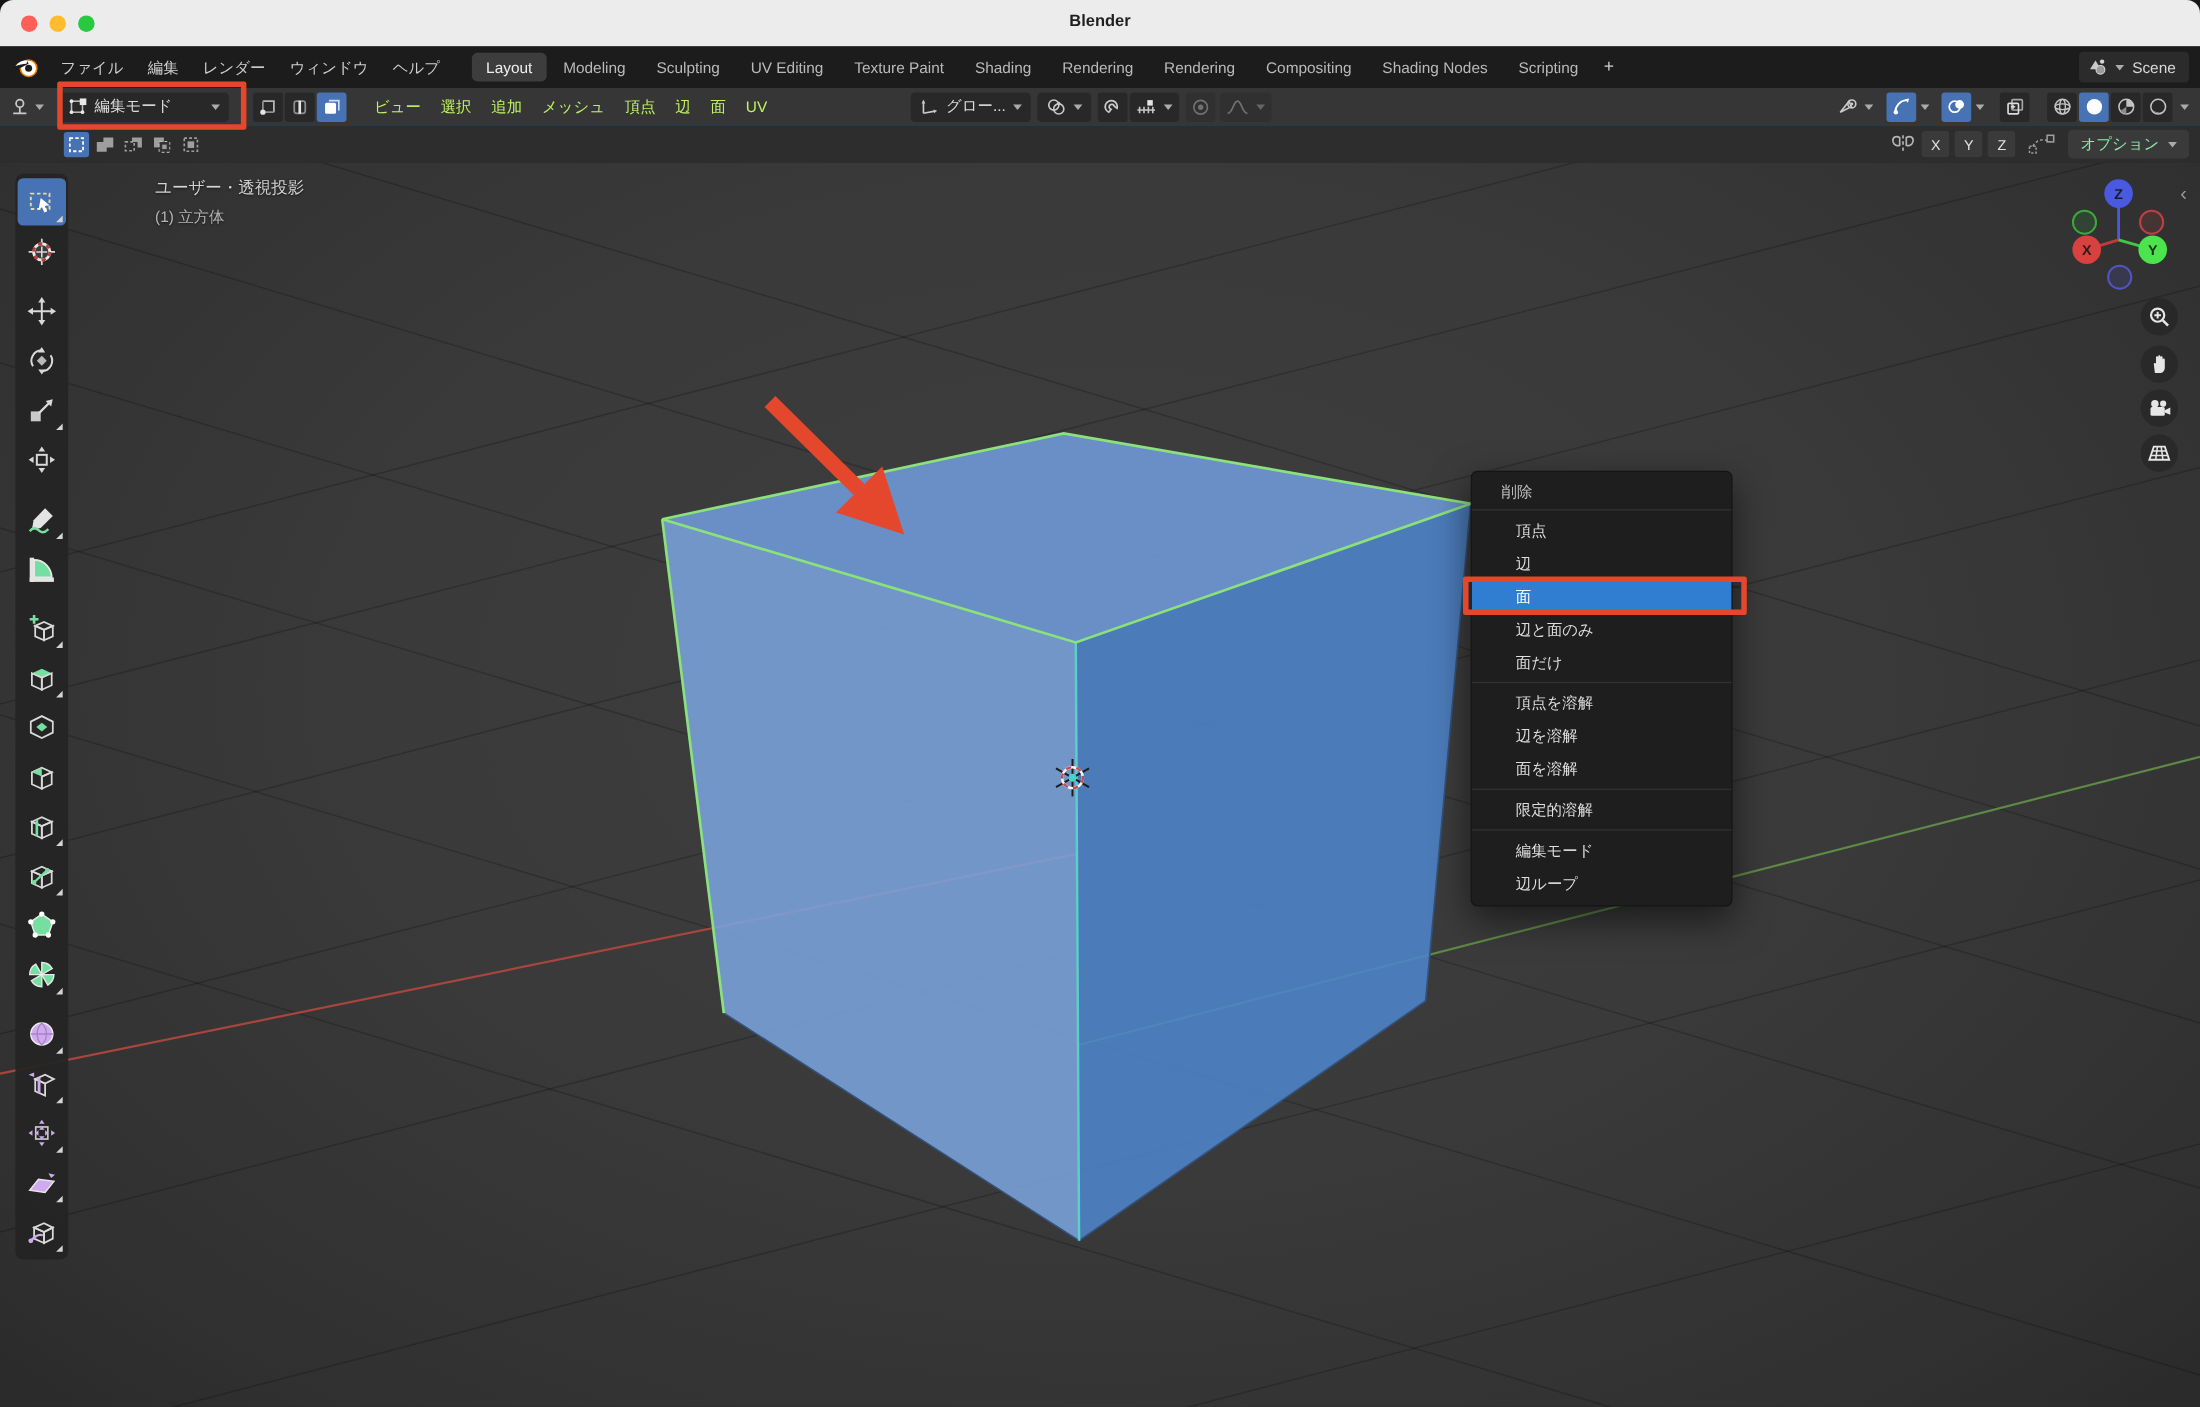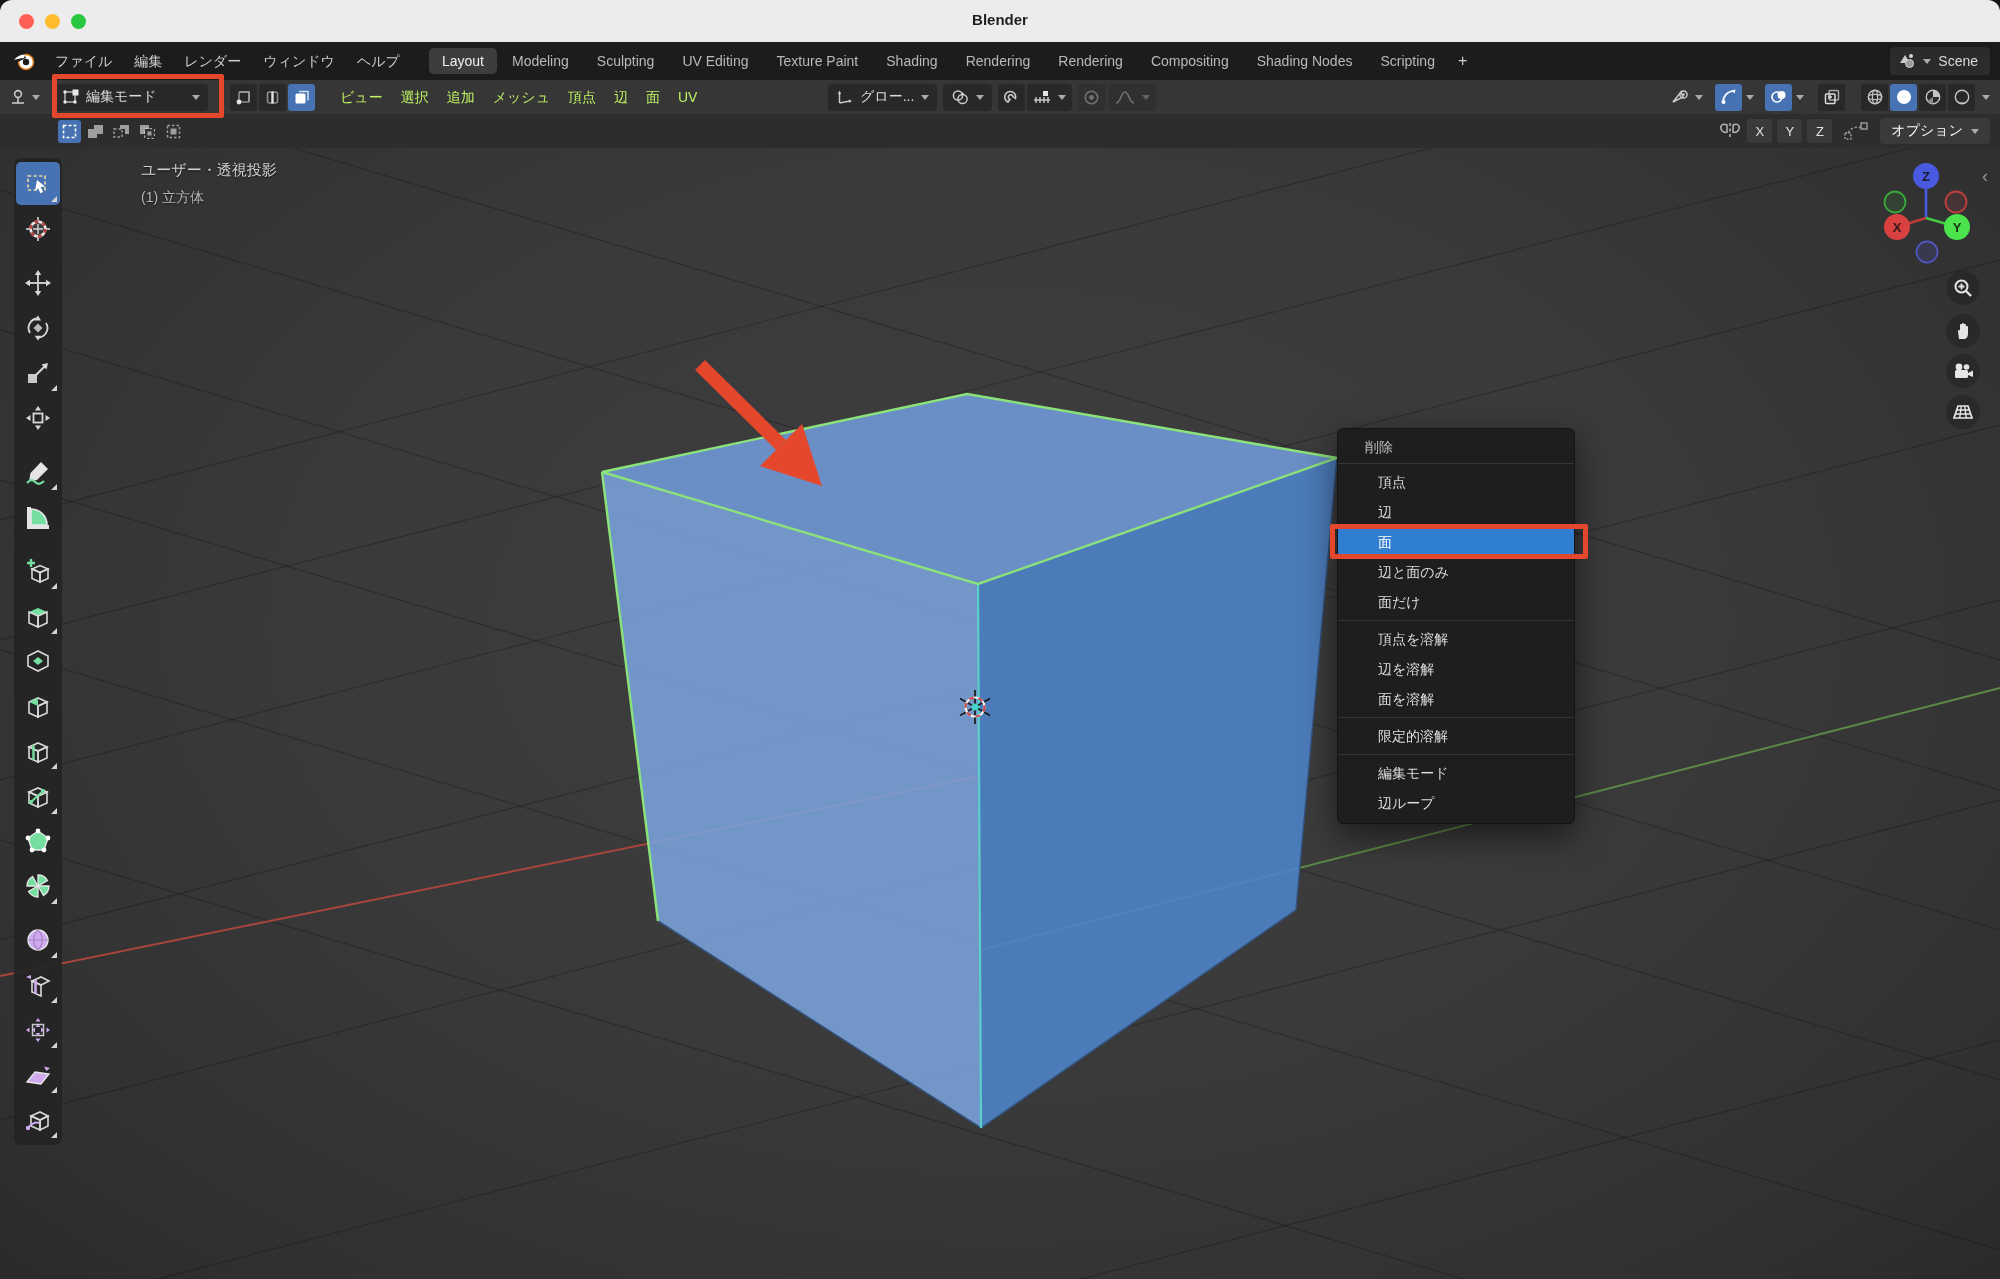"オプション" #options-widget { color: #ffffff -> #86efac }
